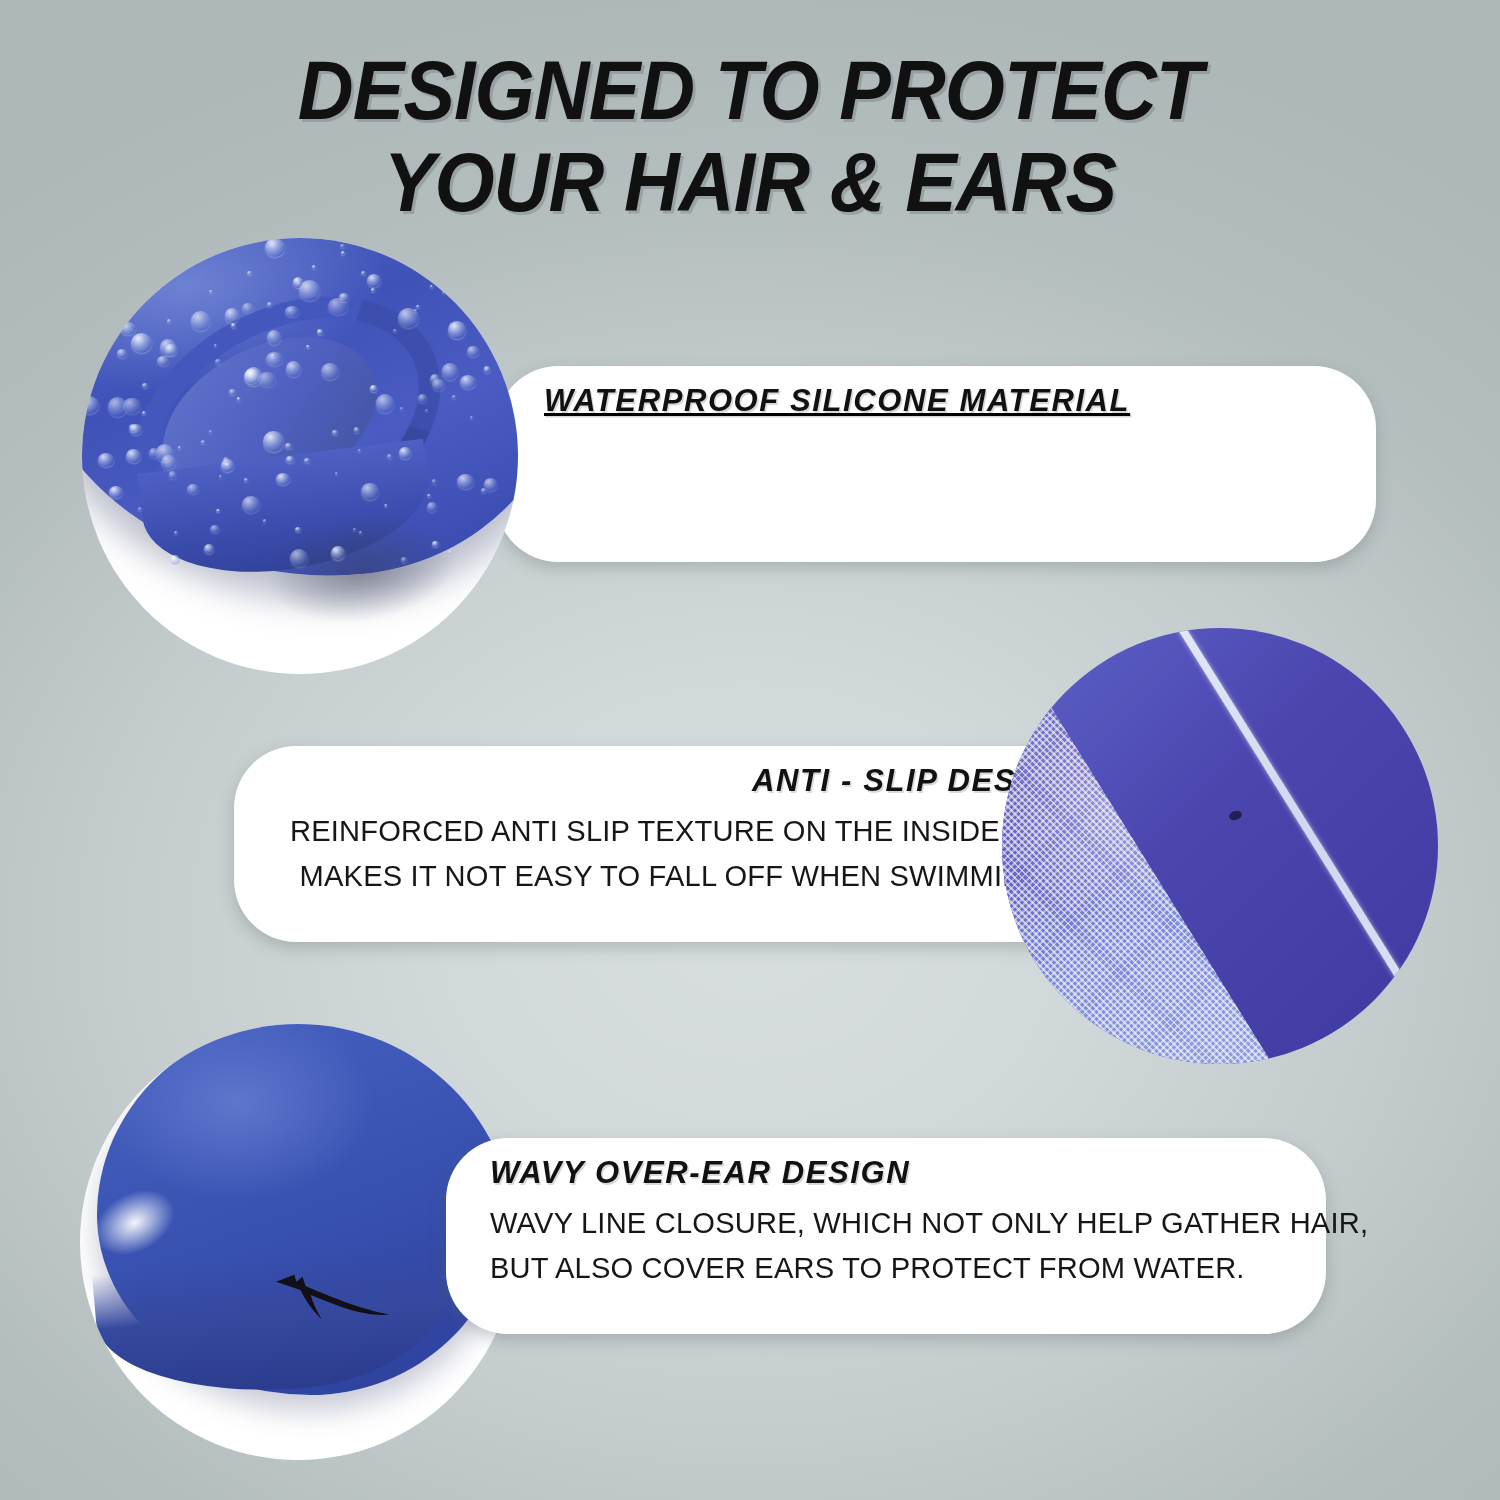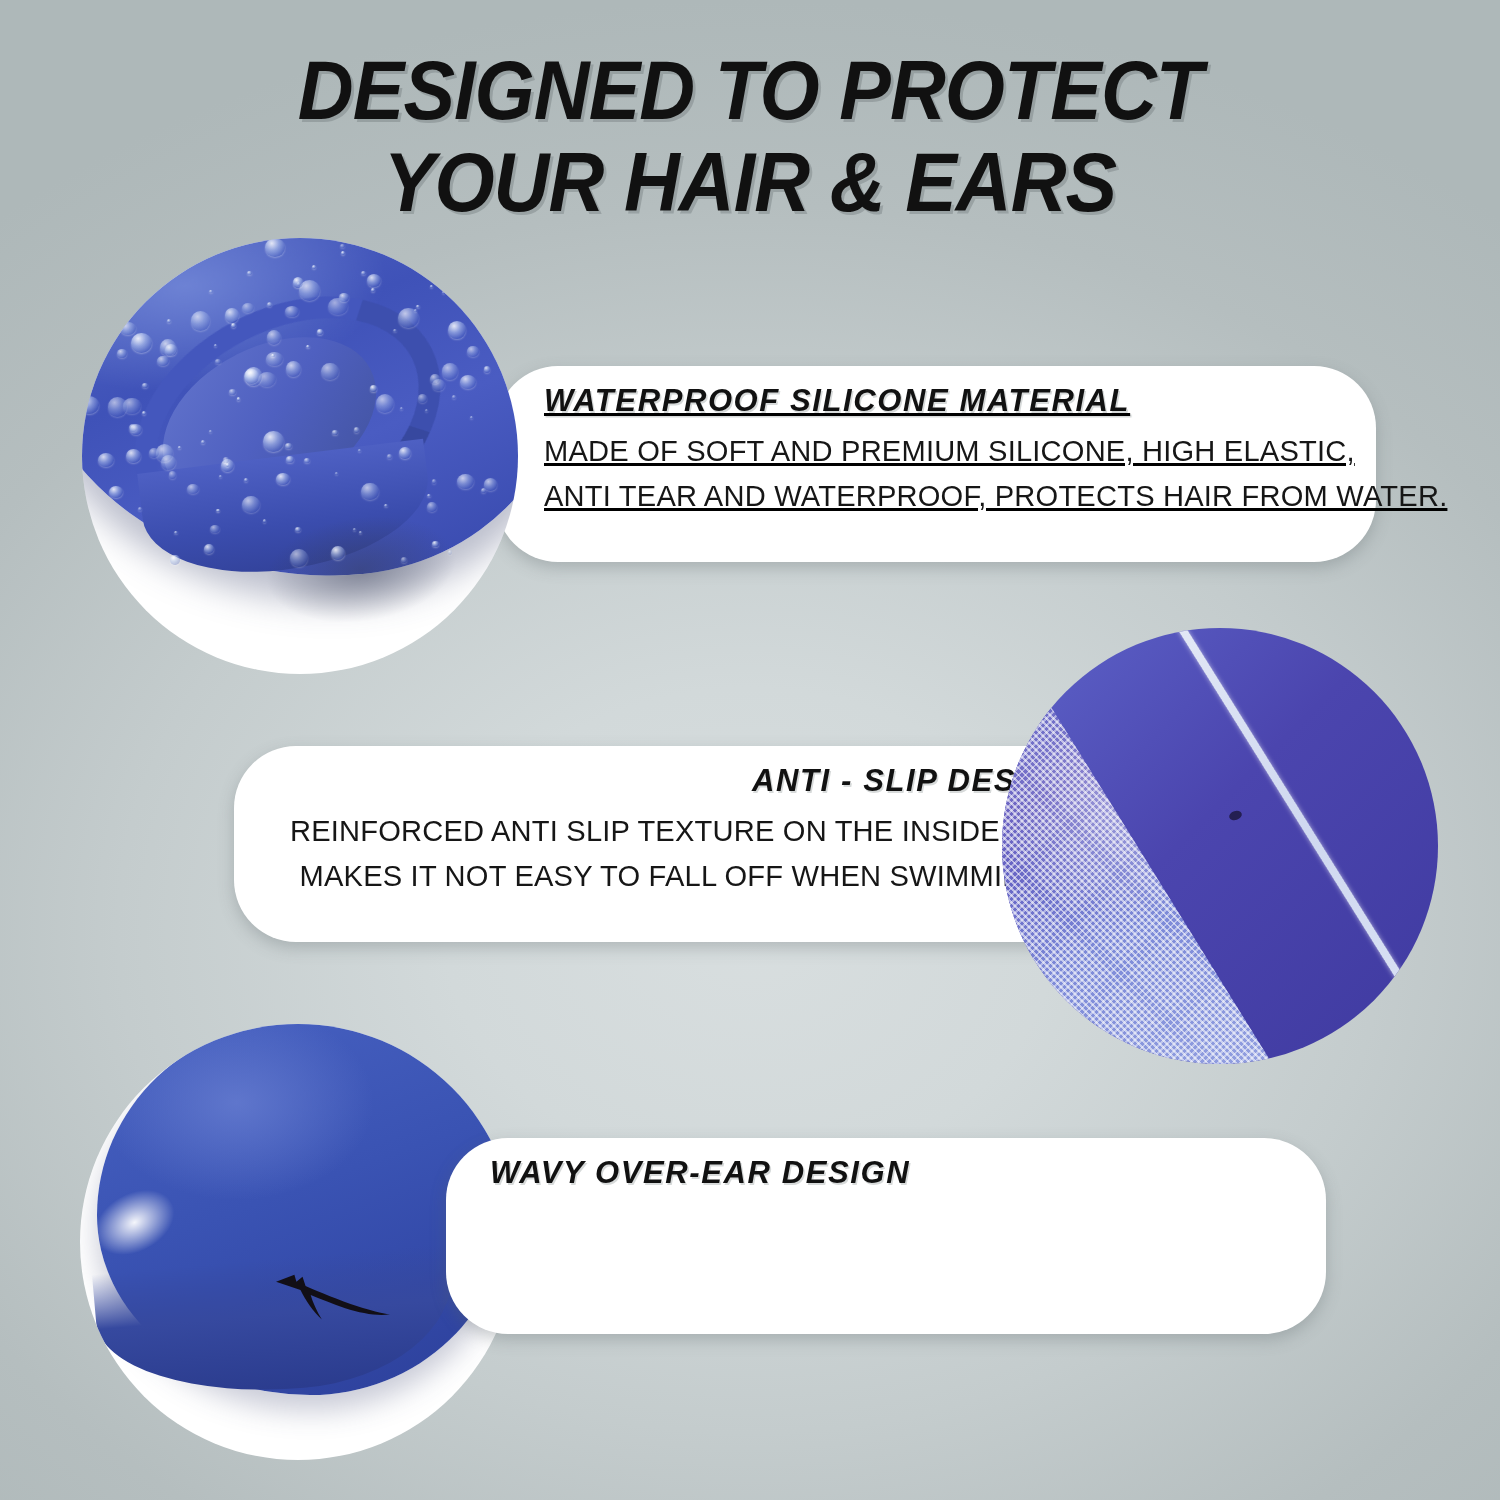"MADE OF SOFT AND PREMIUM" div.card-body { html: <div> <span>MADE OF SOFT AND PREMIUM SILICONE, HIGH ELASTIC,</span> <span>ANTI TEAR AND WATERPROOF, PROTECTS HAIR FROM WATER.</span> </div> -> none }
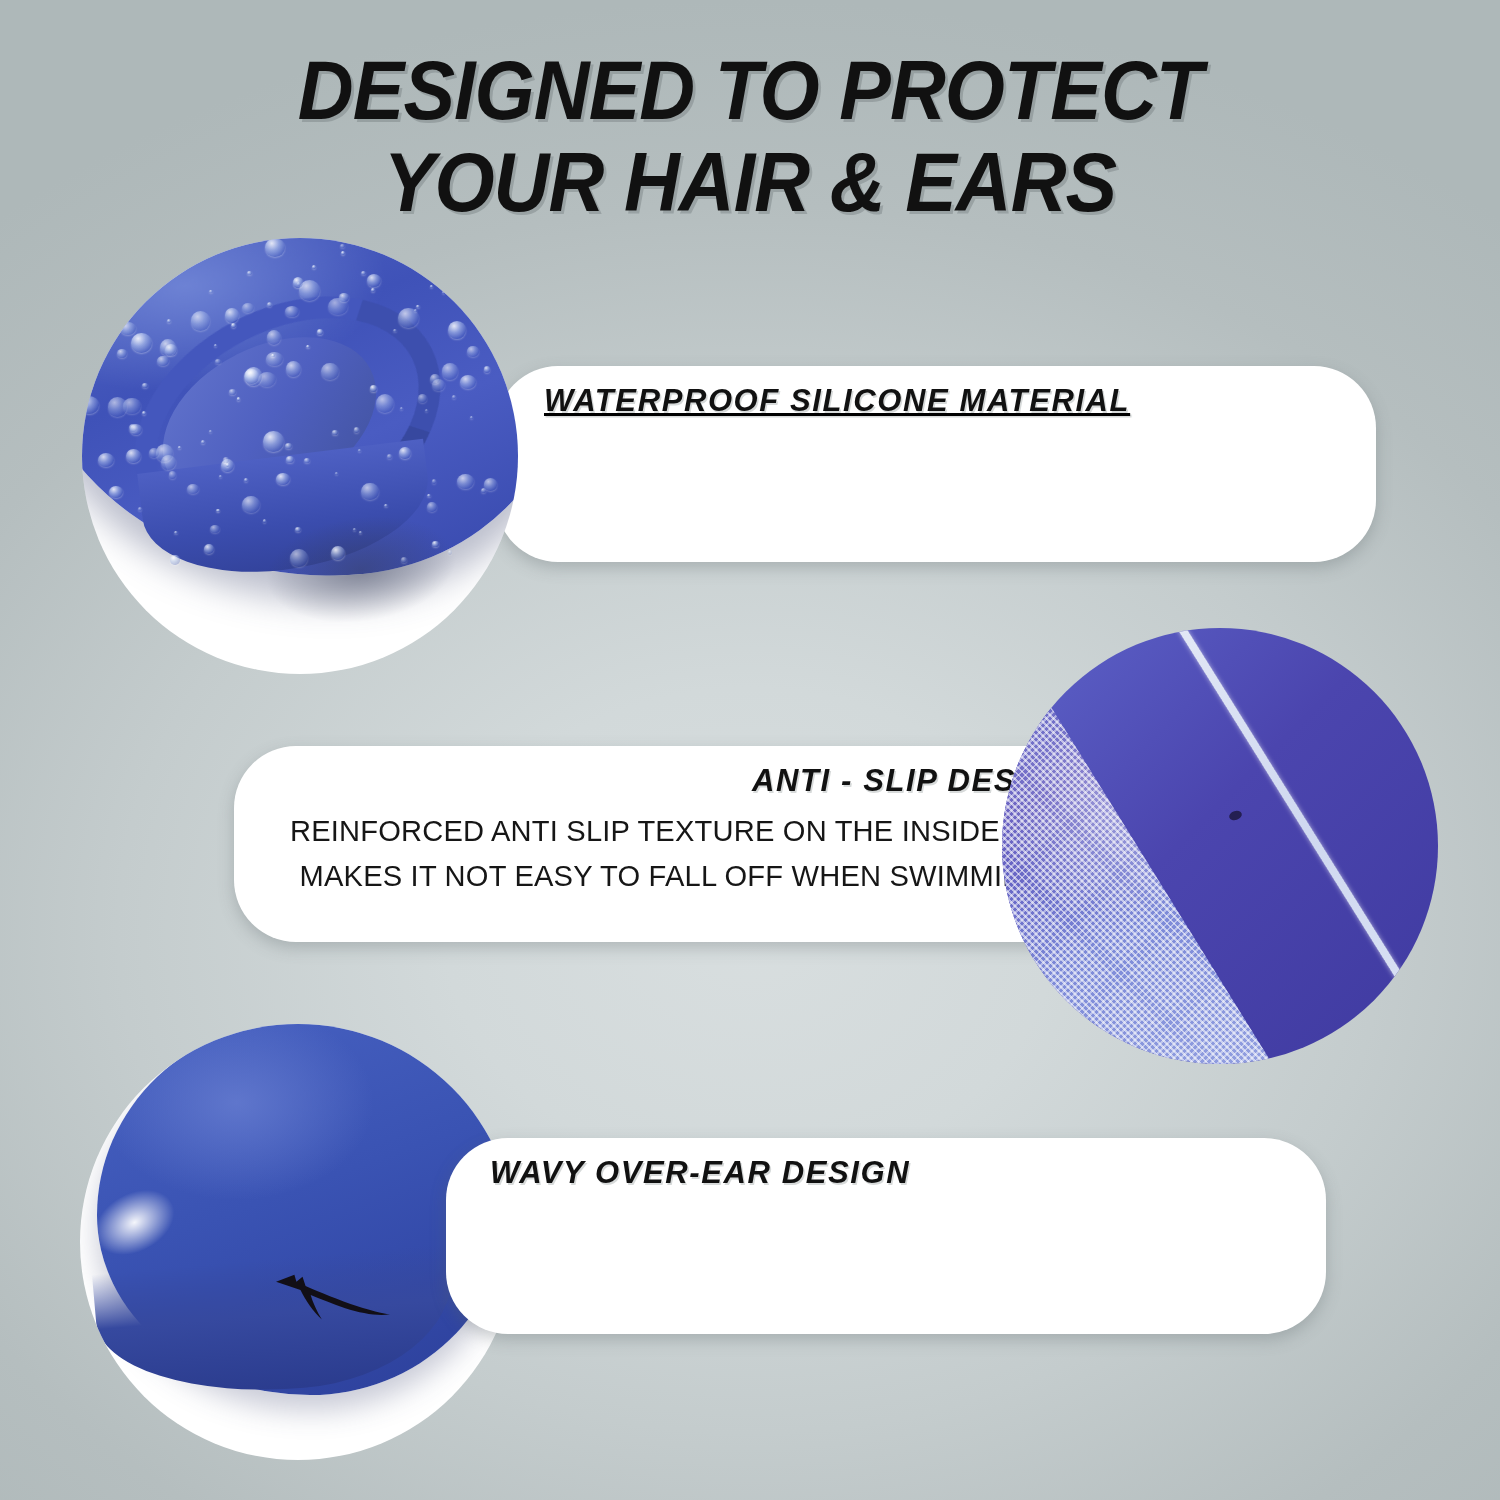"WAVY LINE CLOSURE, WHICH NOT" div.card-body { html: none -> <div> <span>WAVY LINE CLOSURE, WHICH NOT ONLY HELP GATHER HAIR,</span> <span>BUT ALSO COVER EARS TO PROTECT FROM WATER.</span> </div> }
